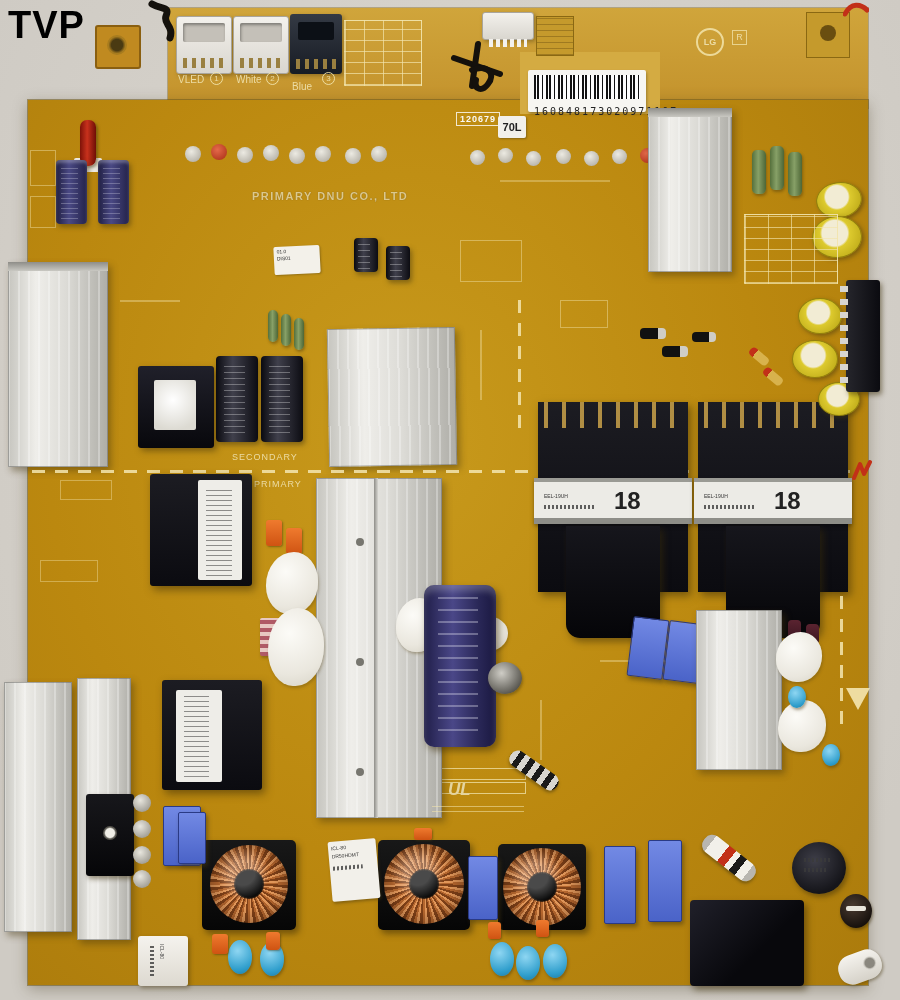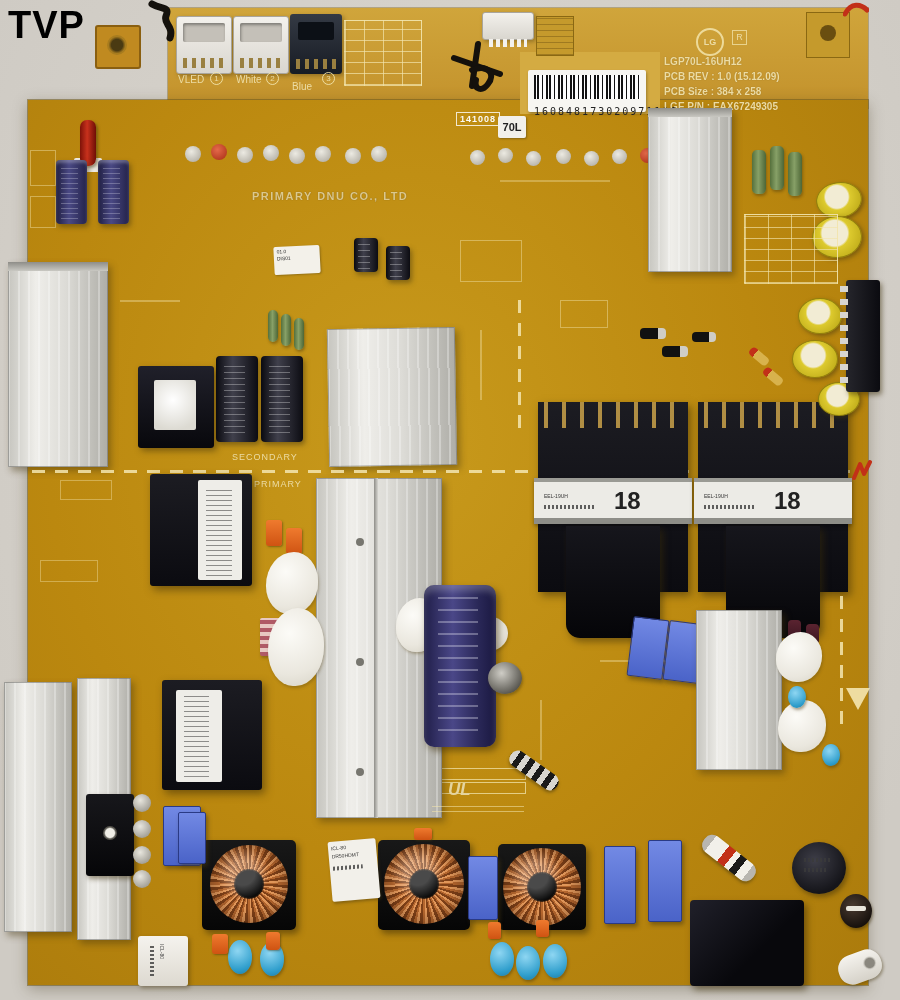"LGP70L-16UH12" div.abs { html: <div> <div>LGP70L-16UH12</div> <div>PCB REV : 1.0 (15.12.09)</div> <div>PCB Size : 384 x 258</div> <div>LGE P/N : EAX67249305</div> </div> -> none }
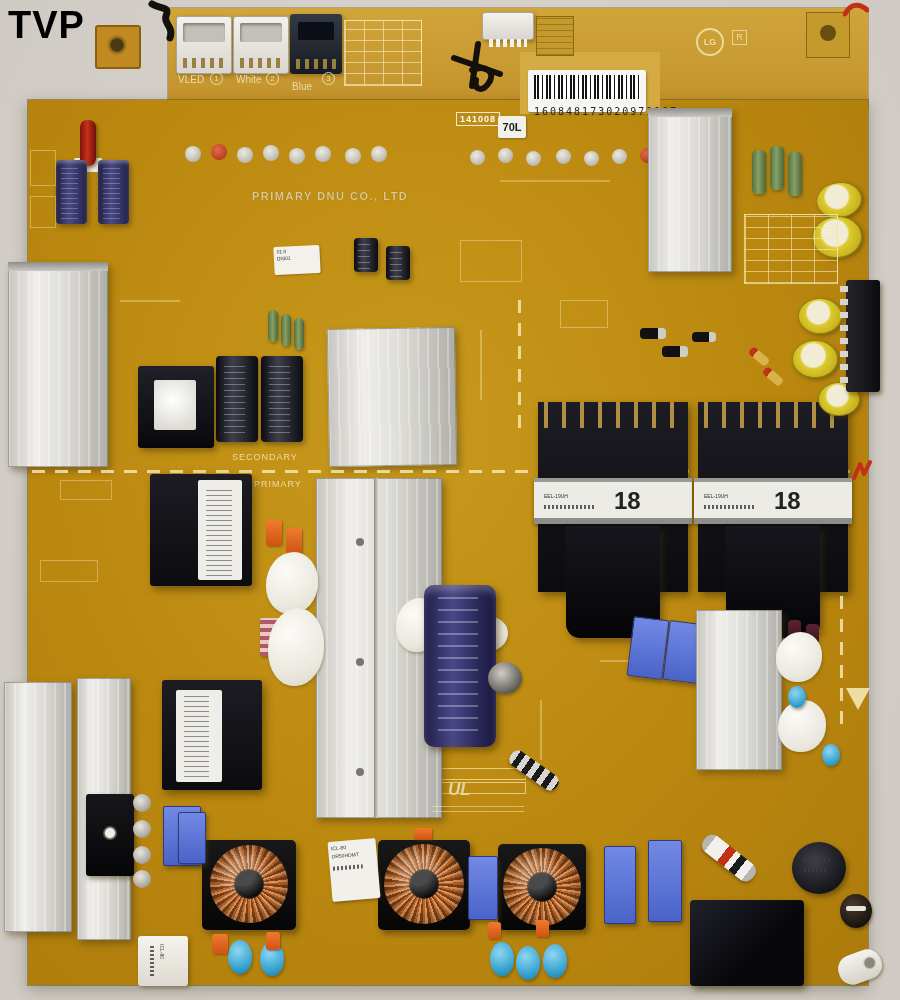"141008" span { text: 141008 -> 120679 }
